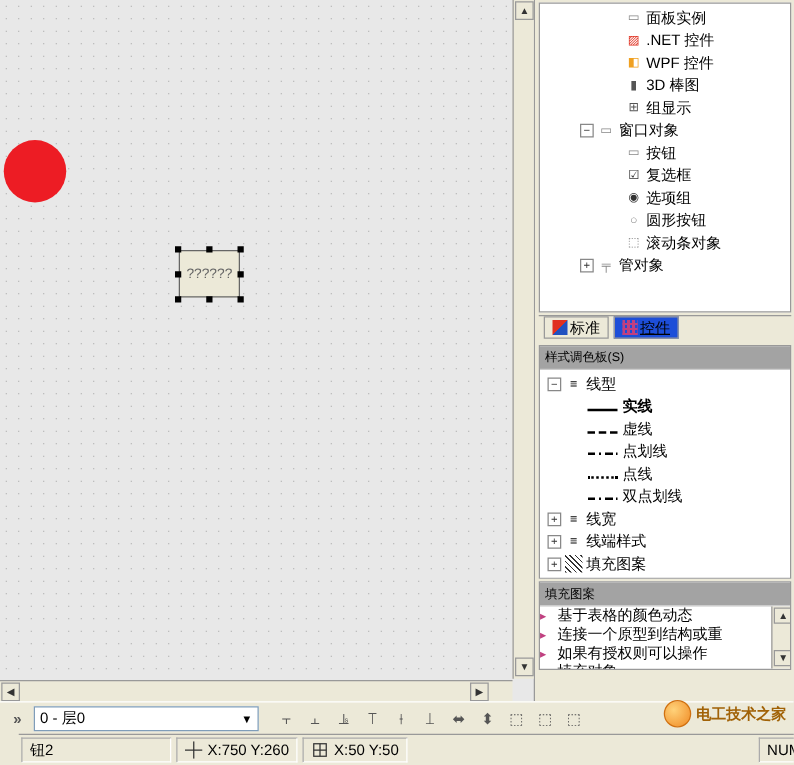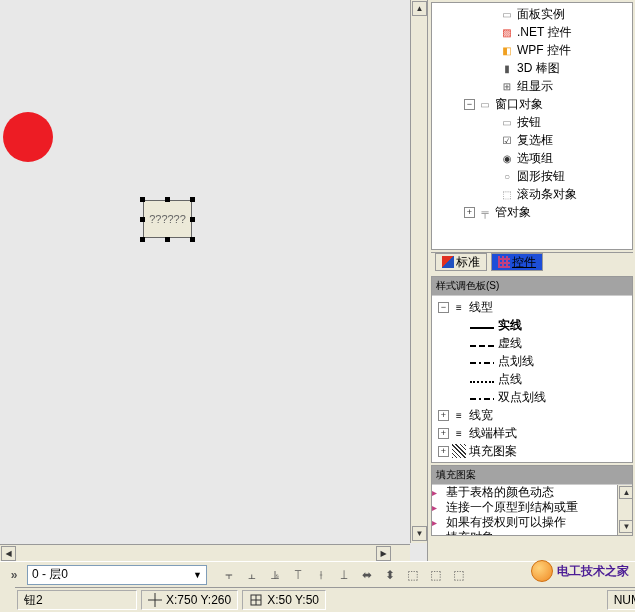"电工技术之家" .watermark { color: #4c1d95 -> #a16207 }
